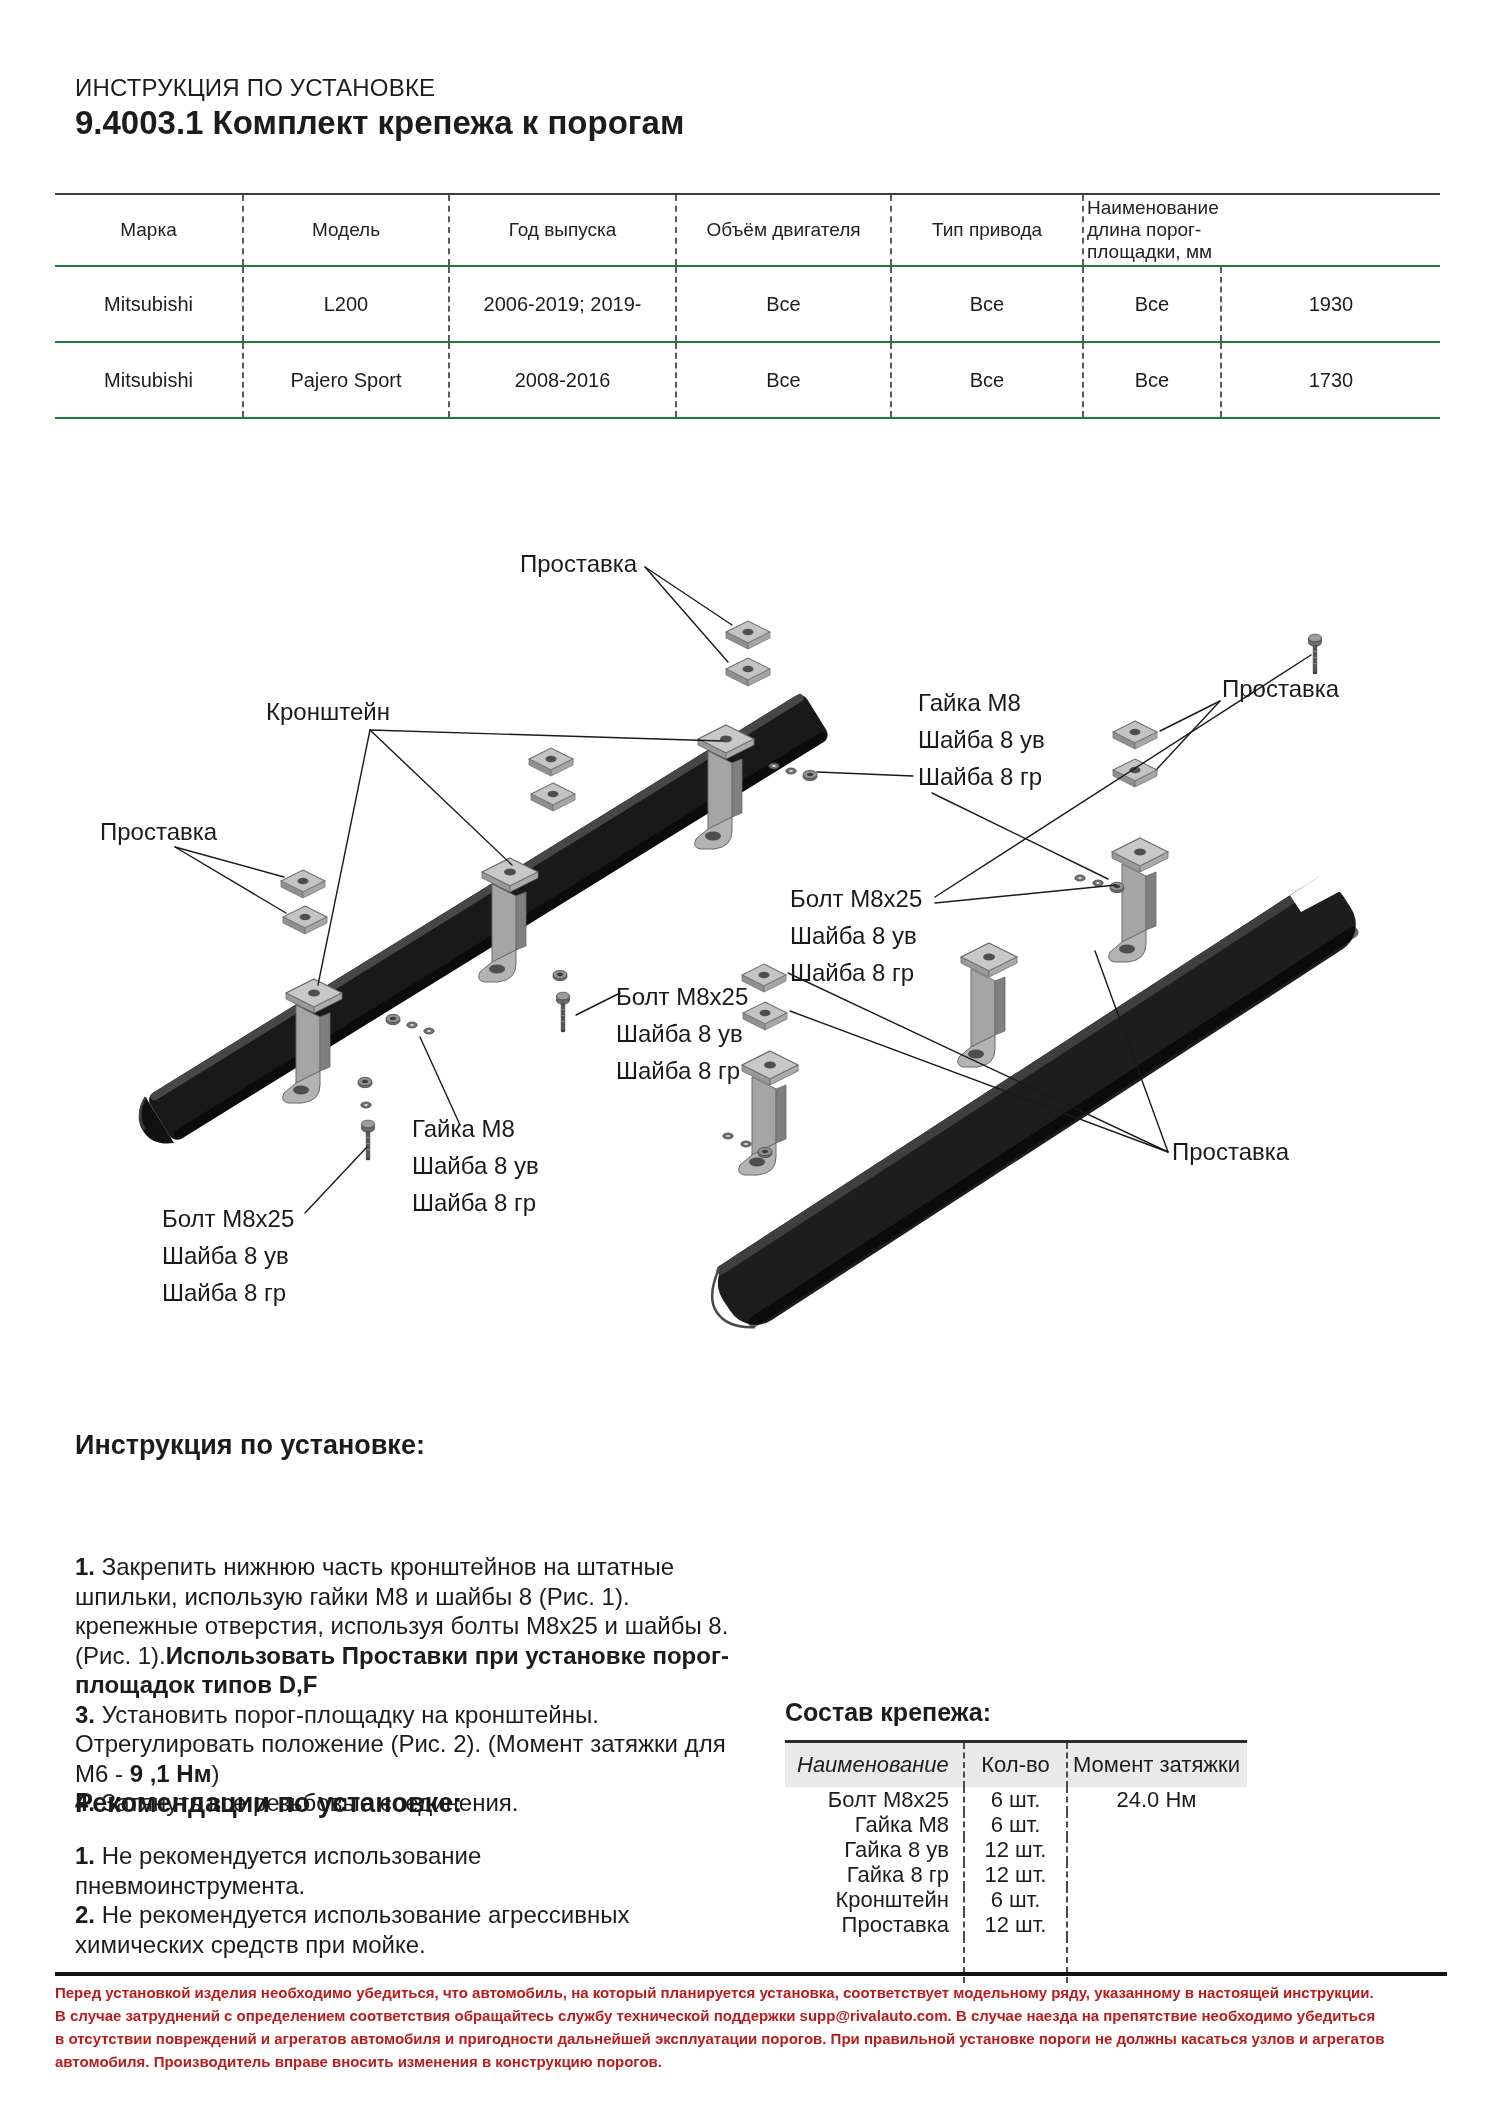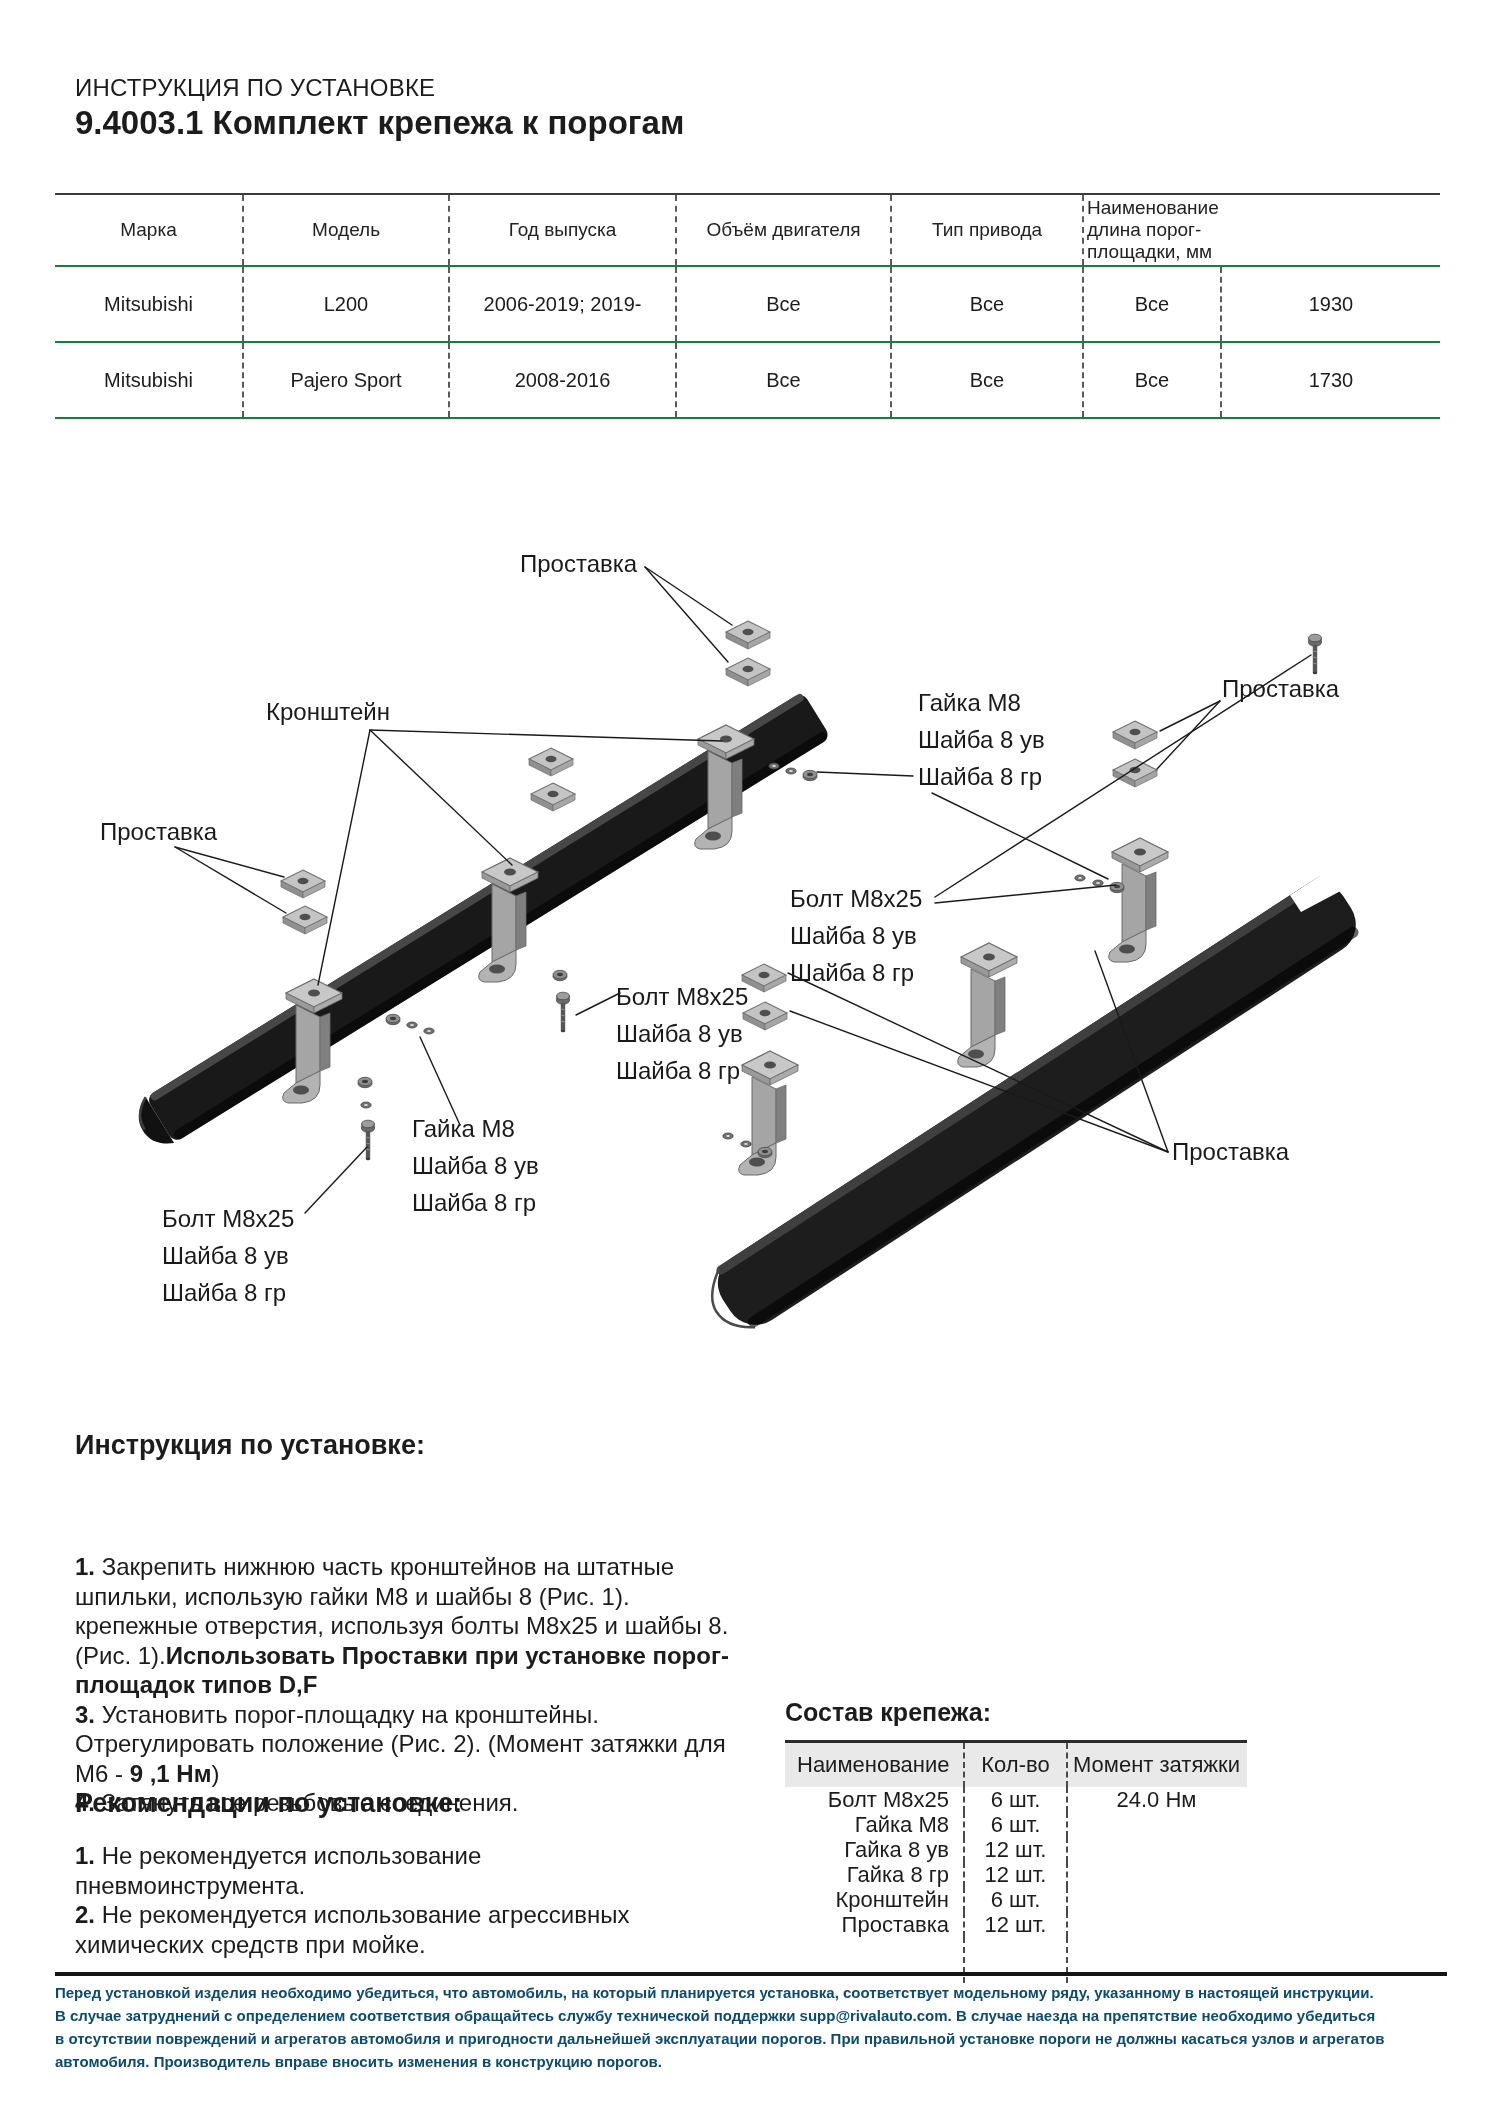"Наименование" .hw-hcell.name { font-style: none -> italic }
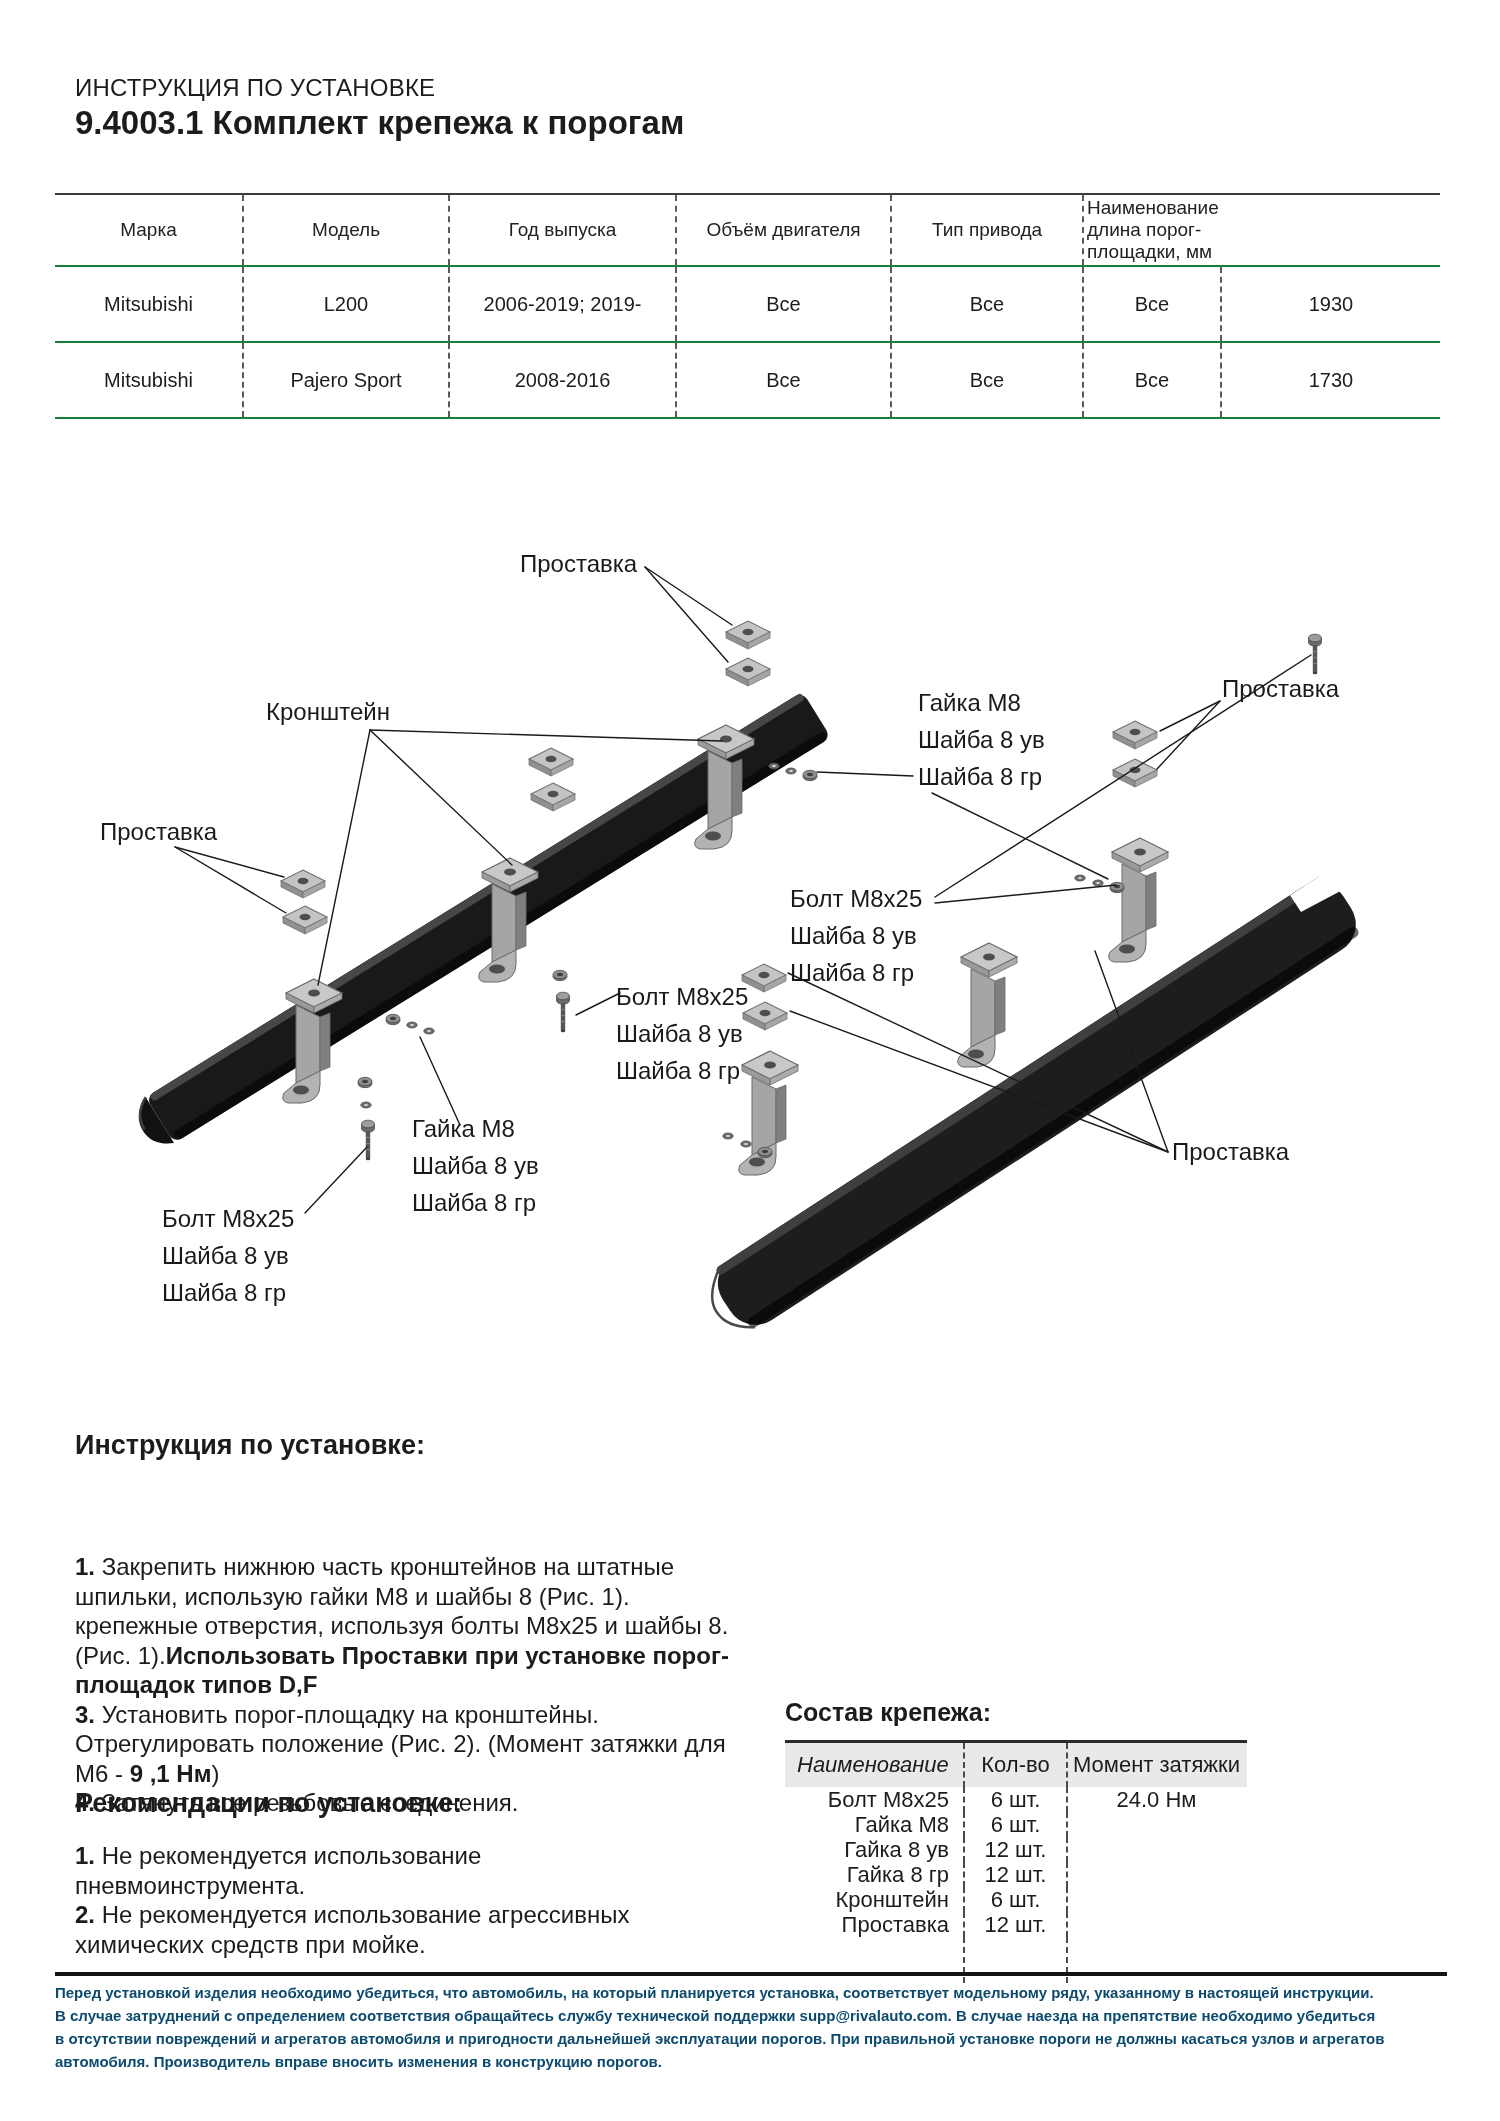"Перед установкой изделия необходимо" .footer .fline { color: #0c4a6e -> #b91c1c }
